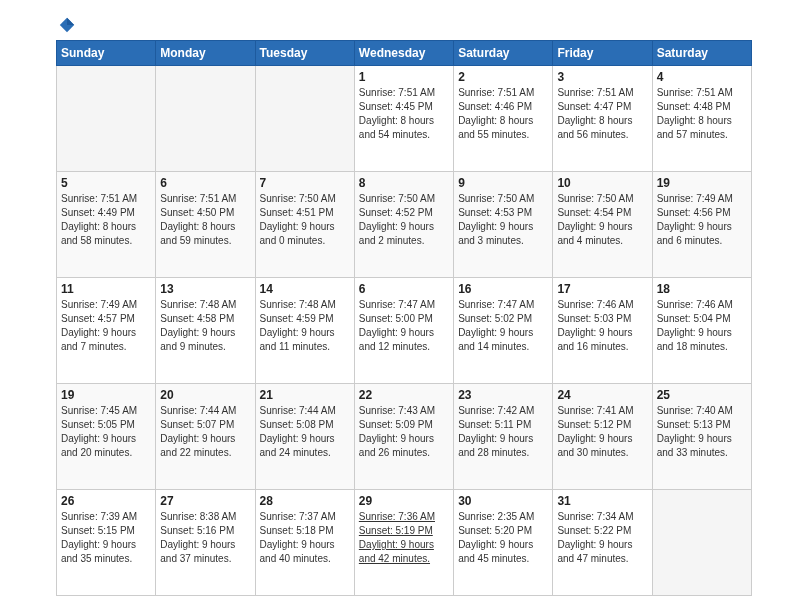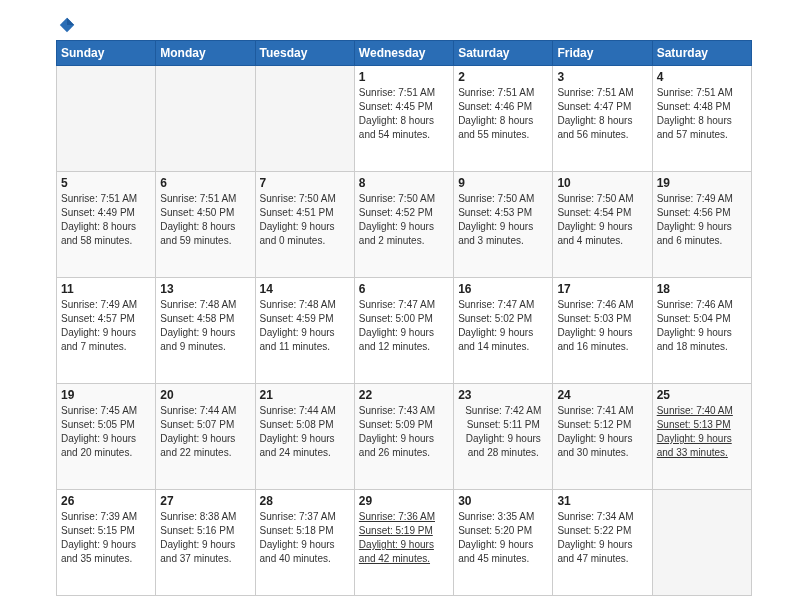"Sunrise: 7:42 AM" div.day-info { text-align: center -> none }
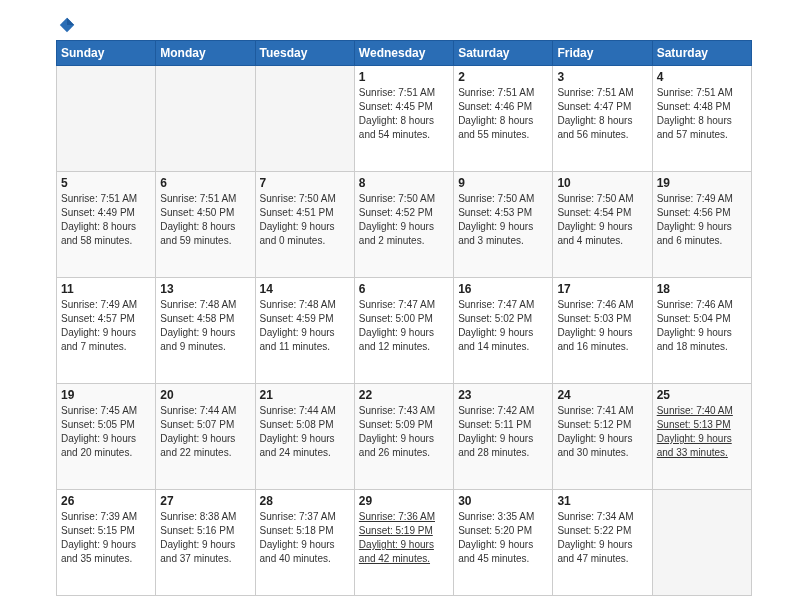"Sunrise: 7:40 AM" div.day-info { text-decoration: underline -> none }
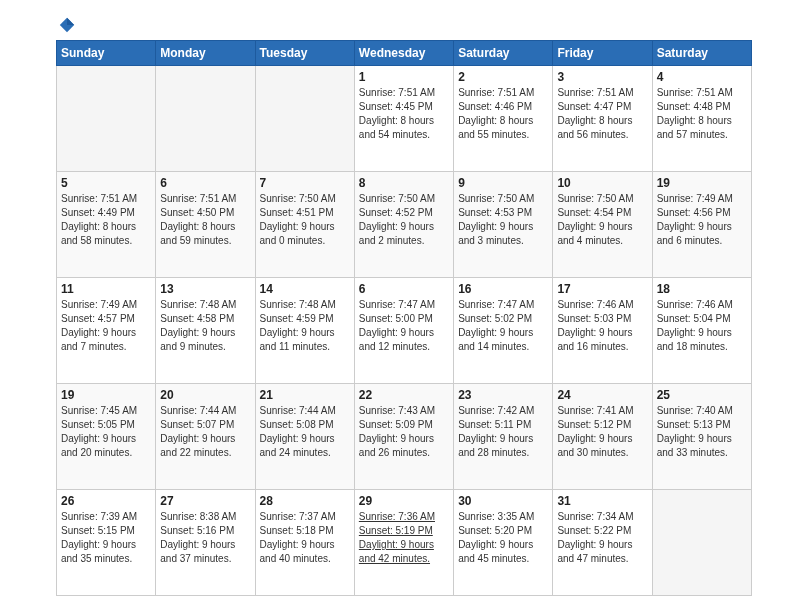"Sunrise: 3:35 AM" div.day-info { text: 3:35 -> 2:35 }
